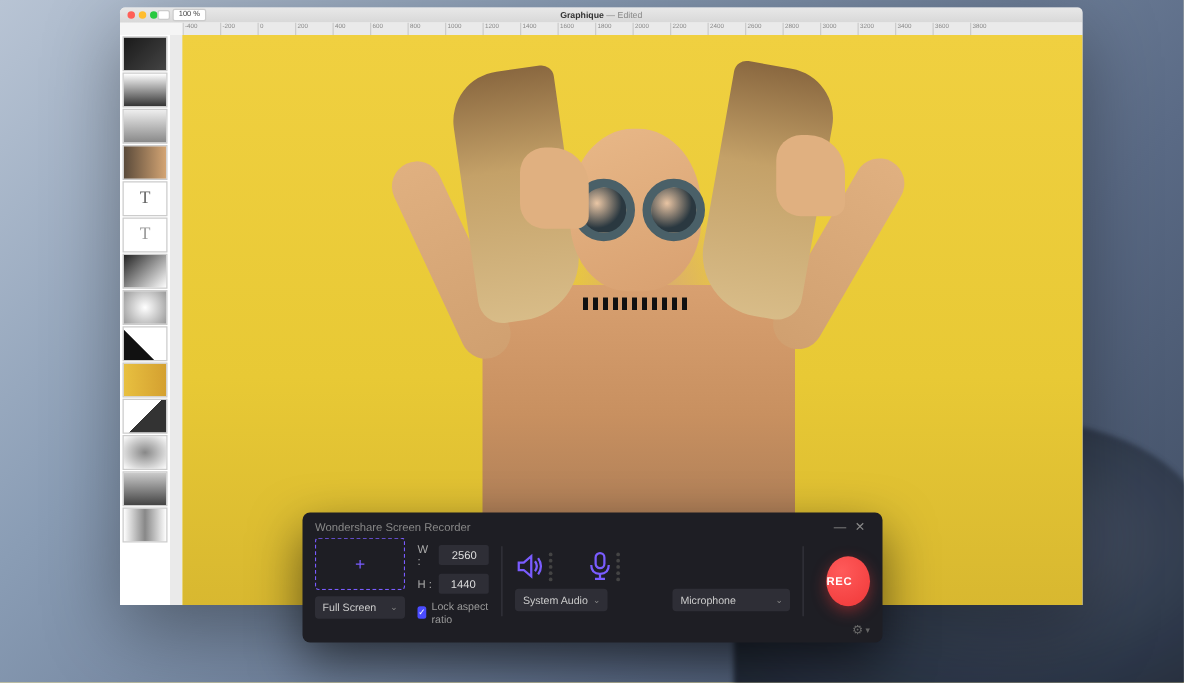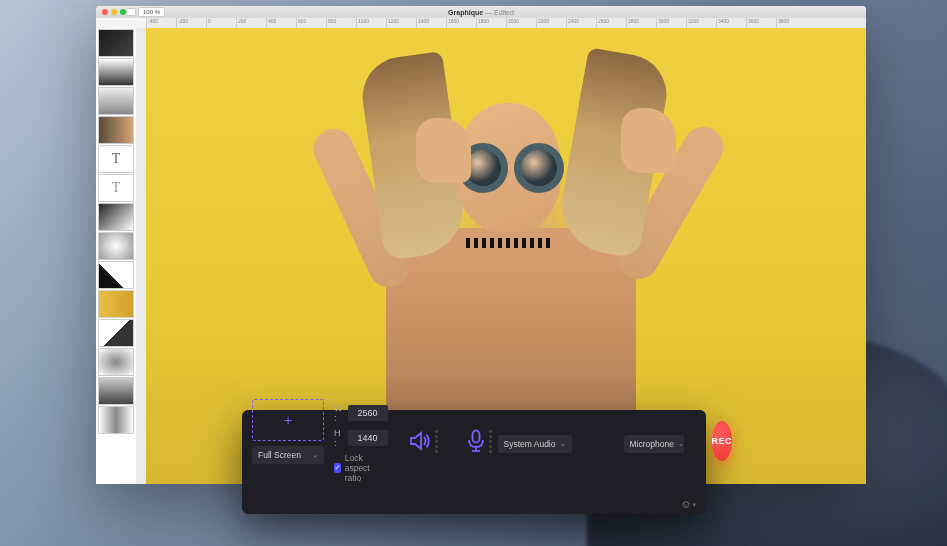"Wondershare Screen Recorder" div.rec-titlebar { html: none -> <div> <span>Wondershare Screen Recorder</span> <span></span> <span>—</span> <span>✕</span> </div> }
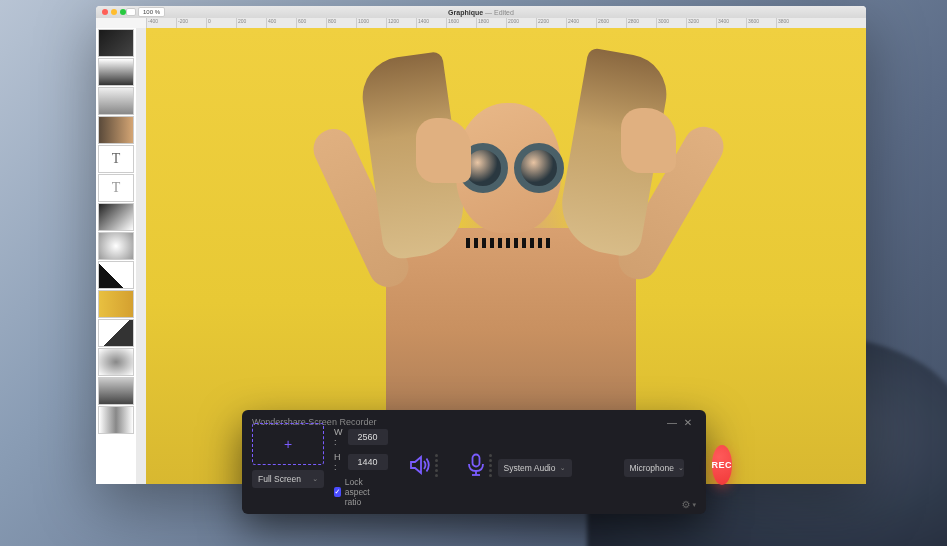"System Audio" .audio-col { align-items: flex-end -> flex-start; flex-direction: row -> column }
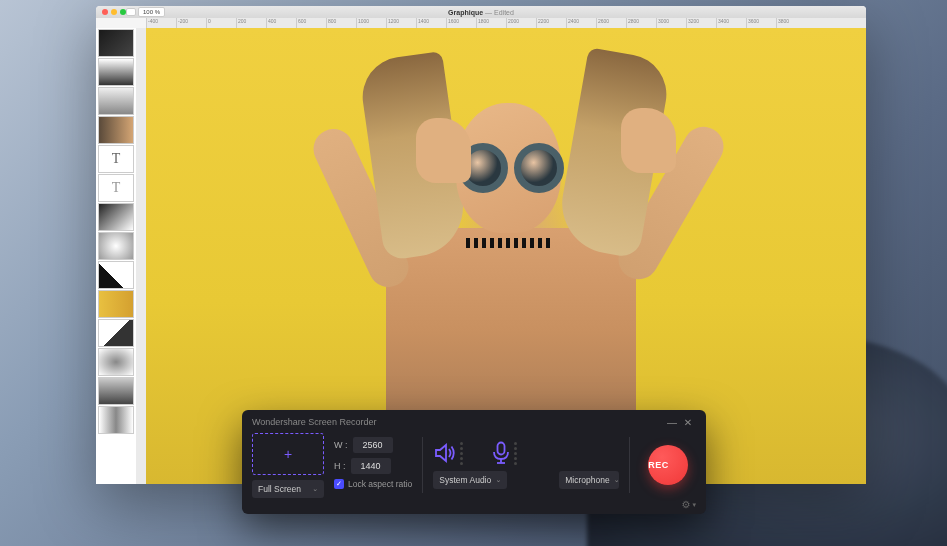"Microphone" div.select-box { width: 60px -> 94px }
